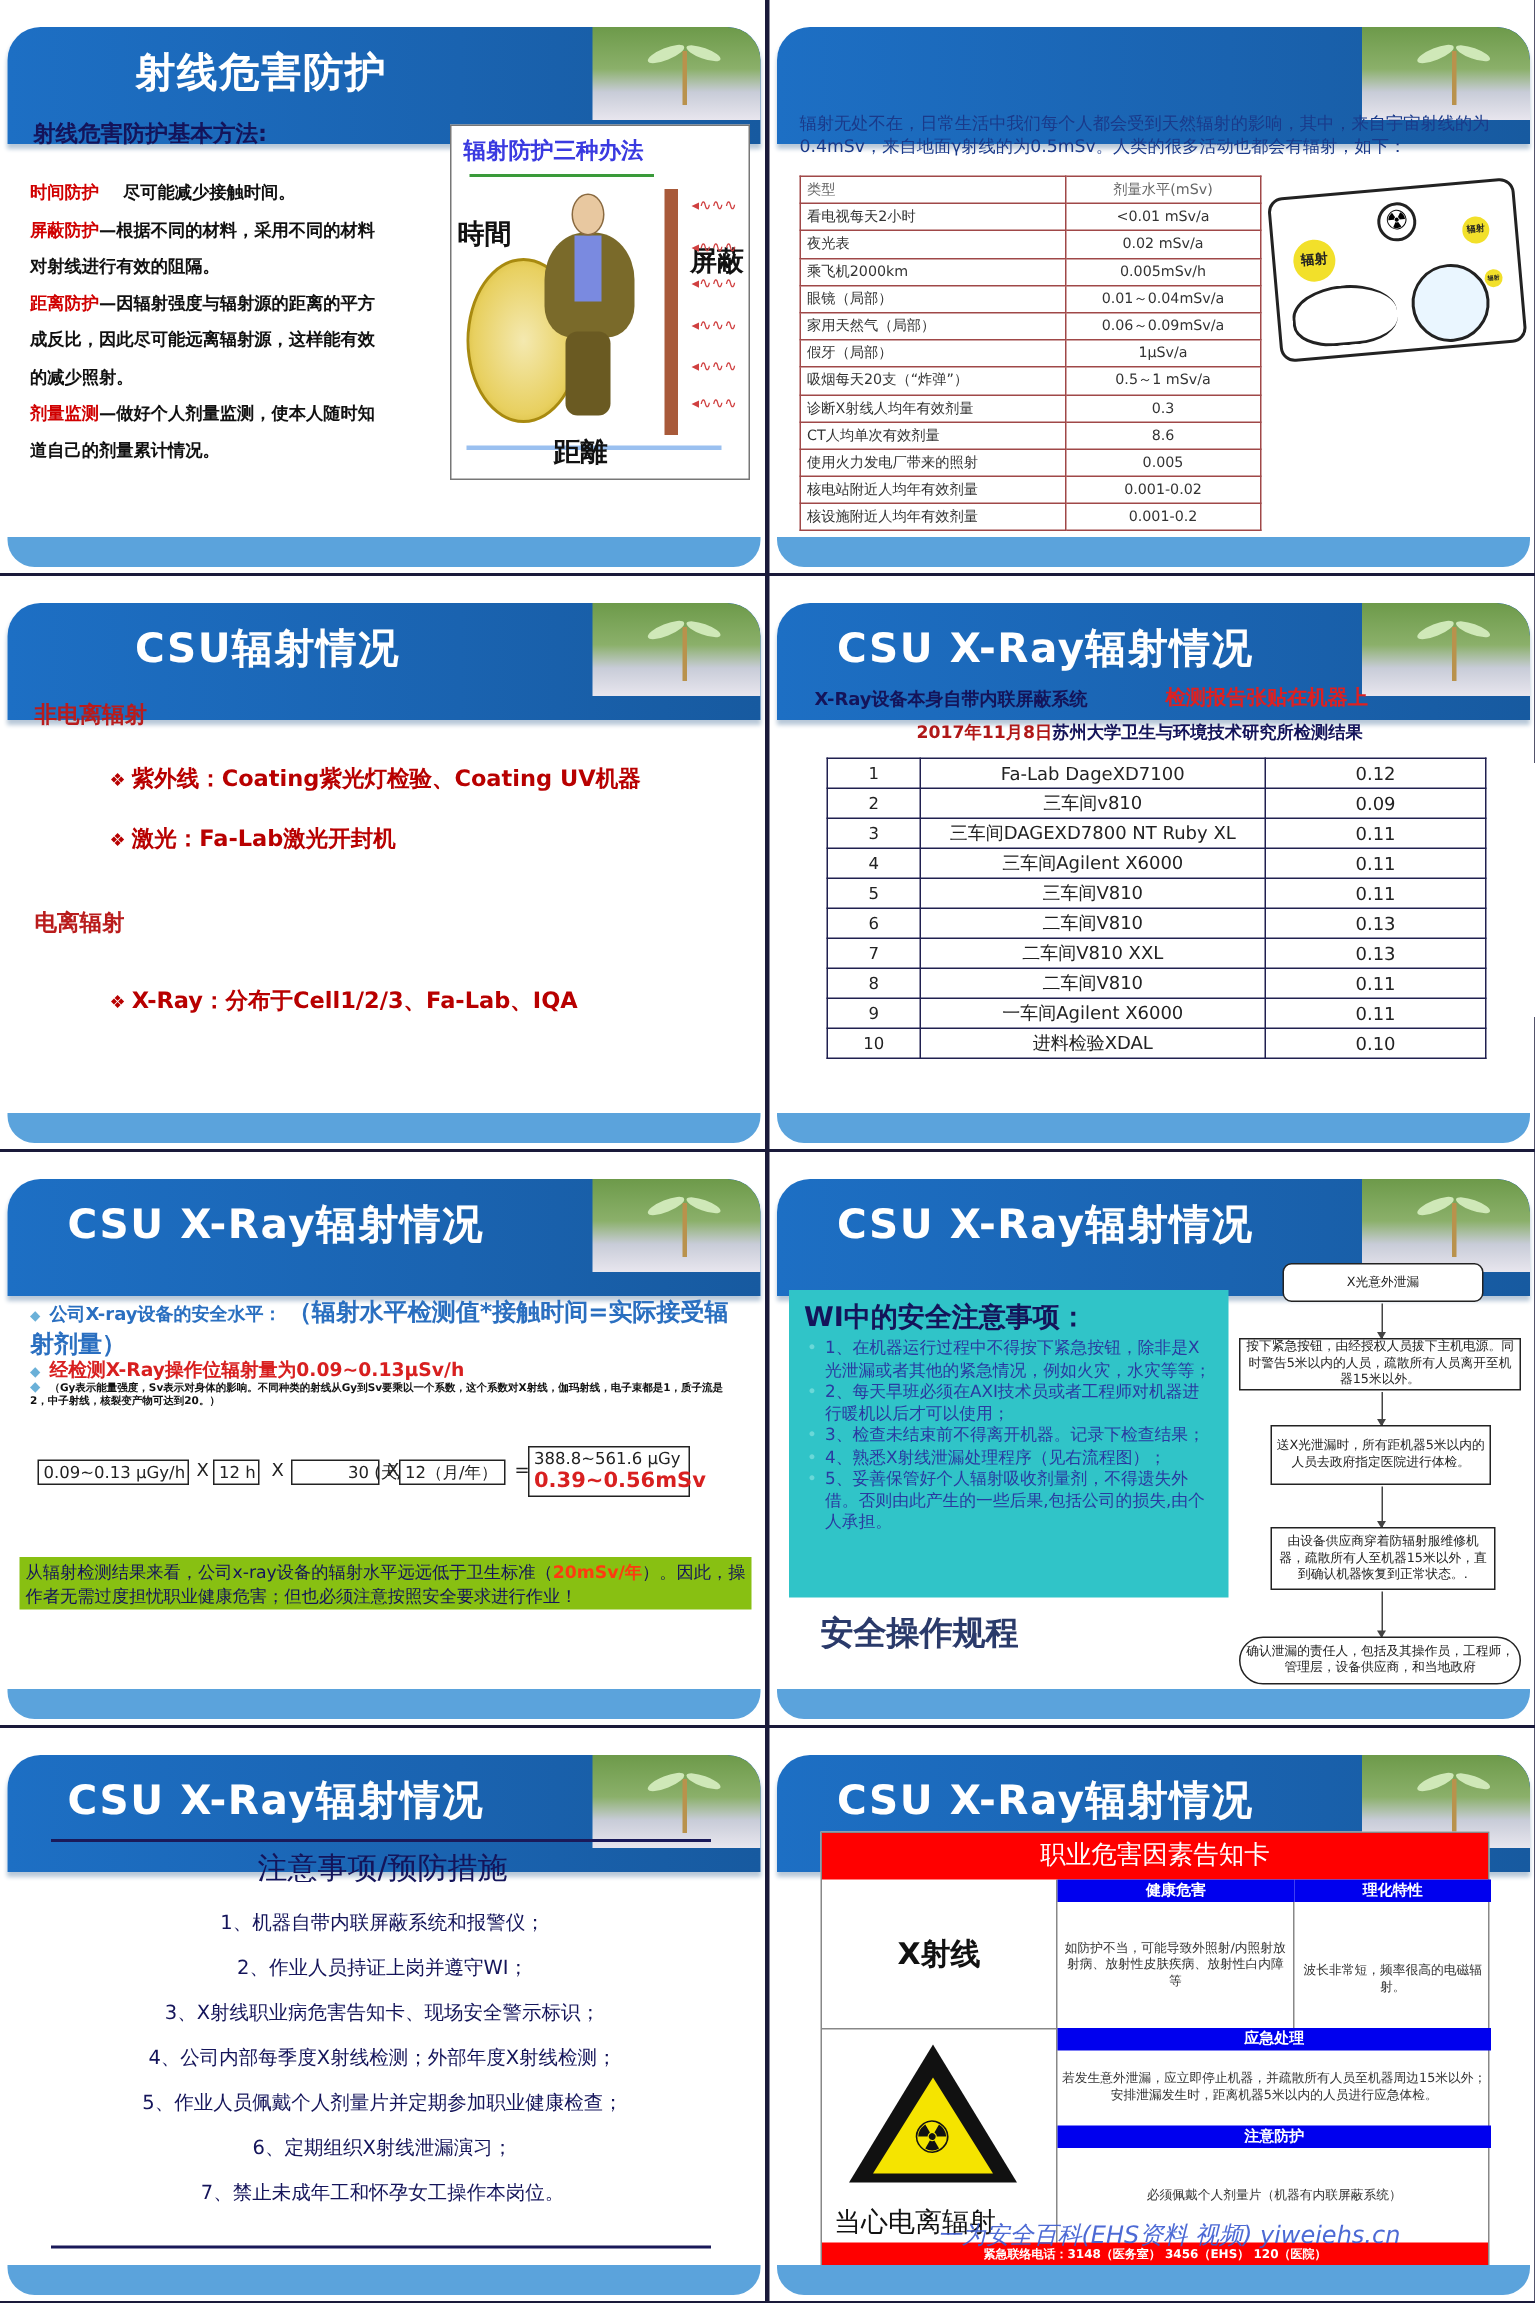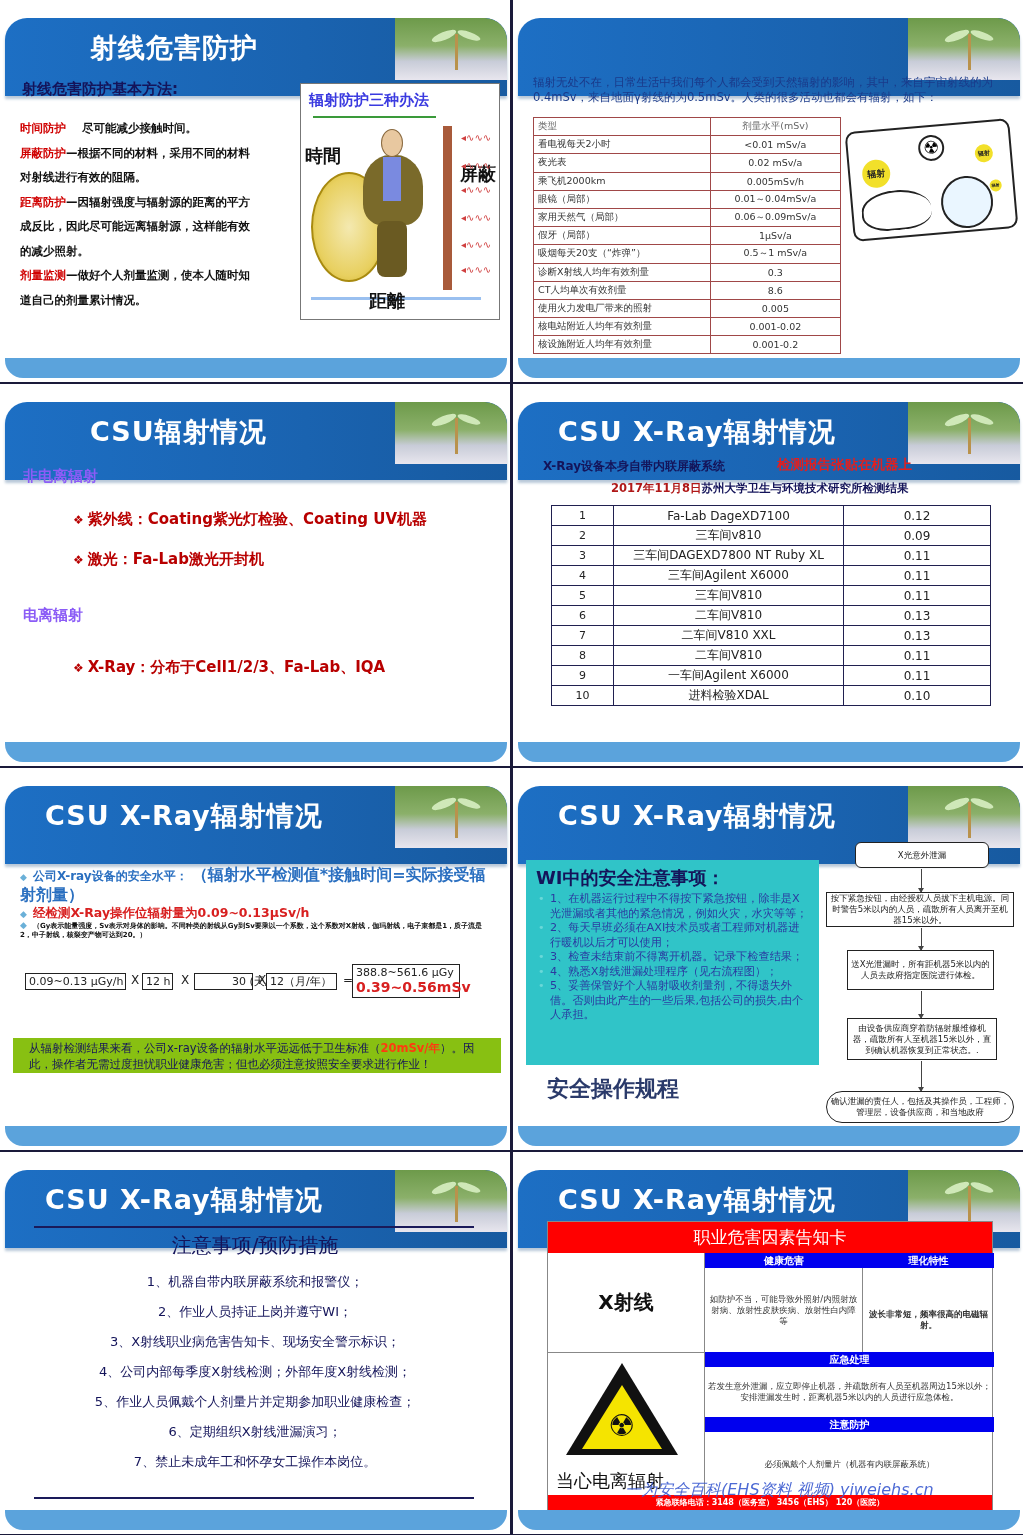"非电离辐射" .s3-h { color: #8b5cf6 -> #b91c1c }
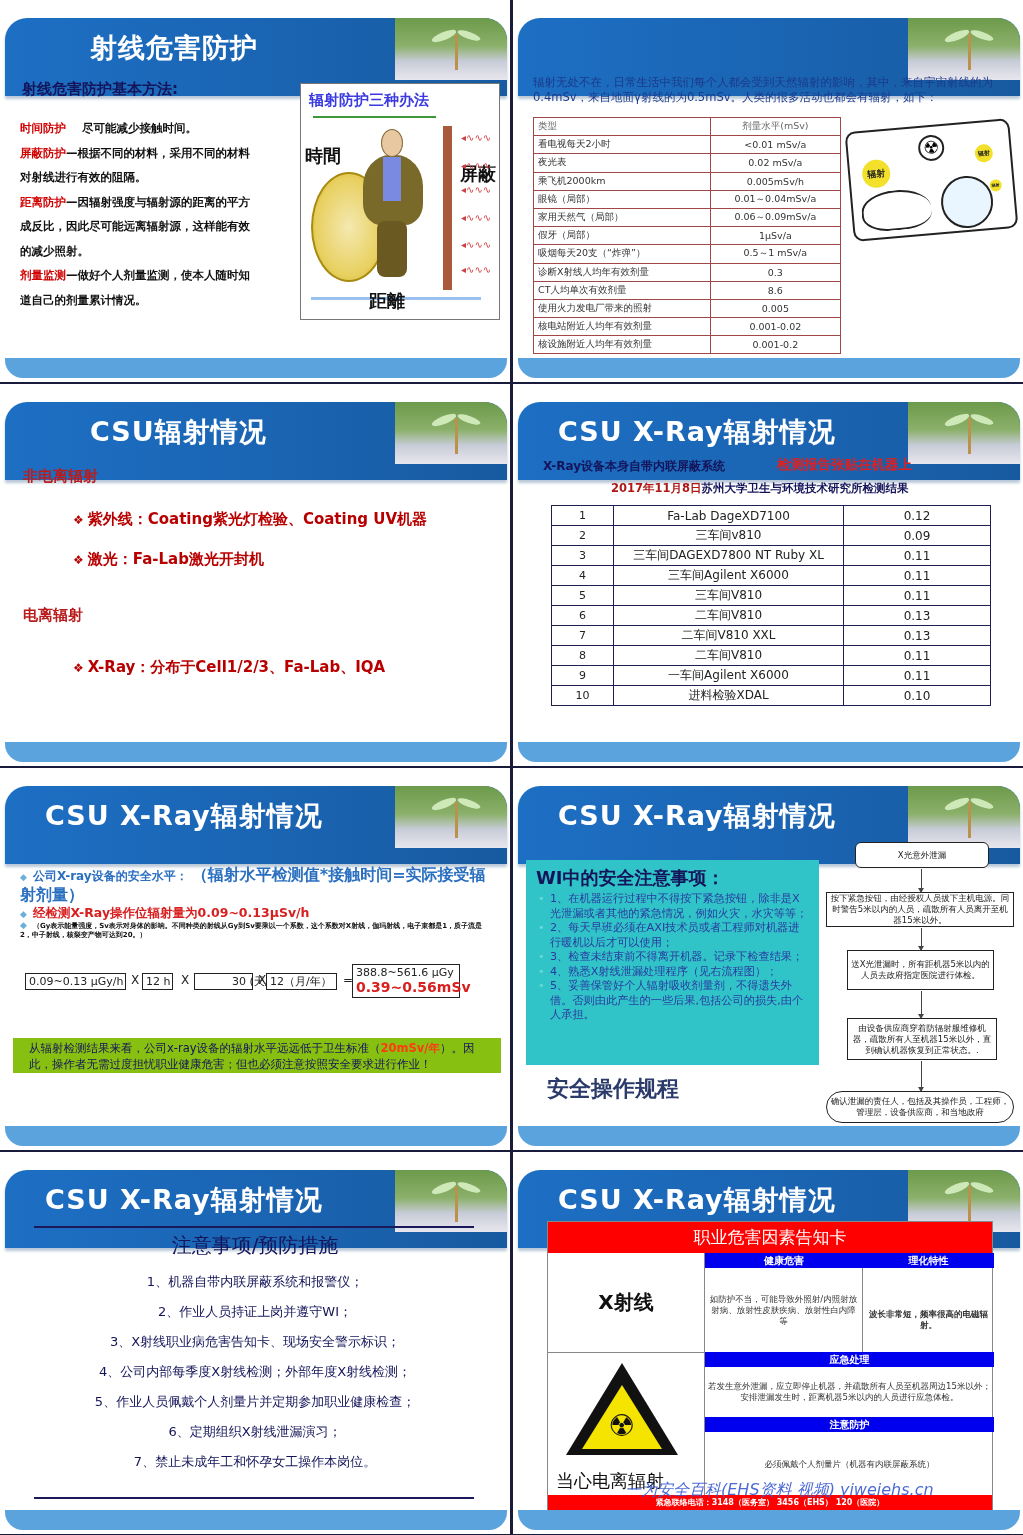"从辐射检测结果来看，公司x-ray设备的辐射水平远远低于卫生标准（20mSv/年" .s5-green { padding: 2px 16px -> 2px 4px }
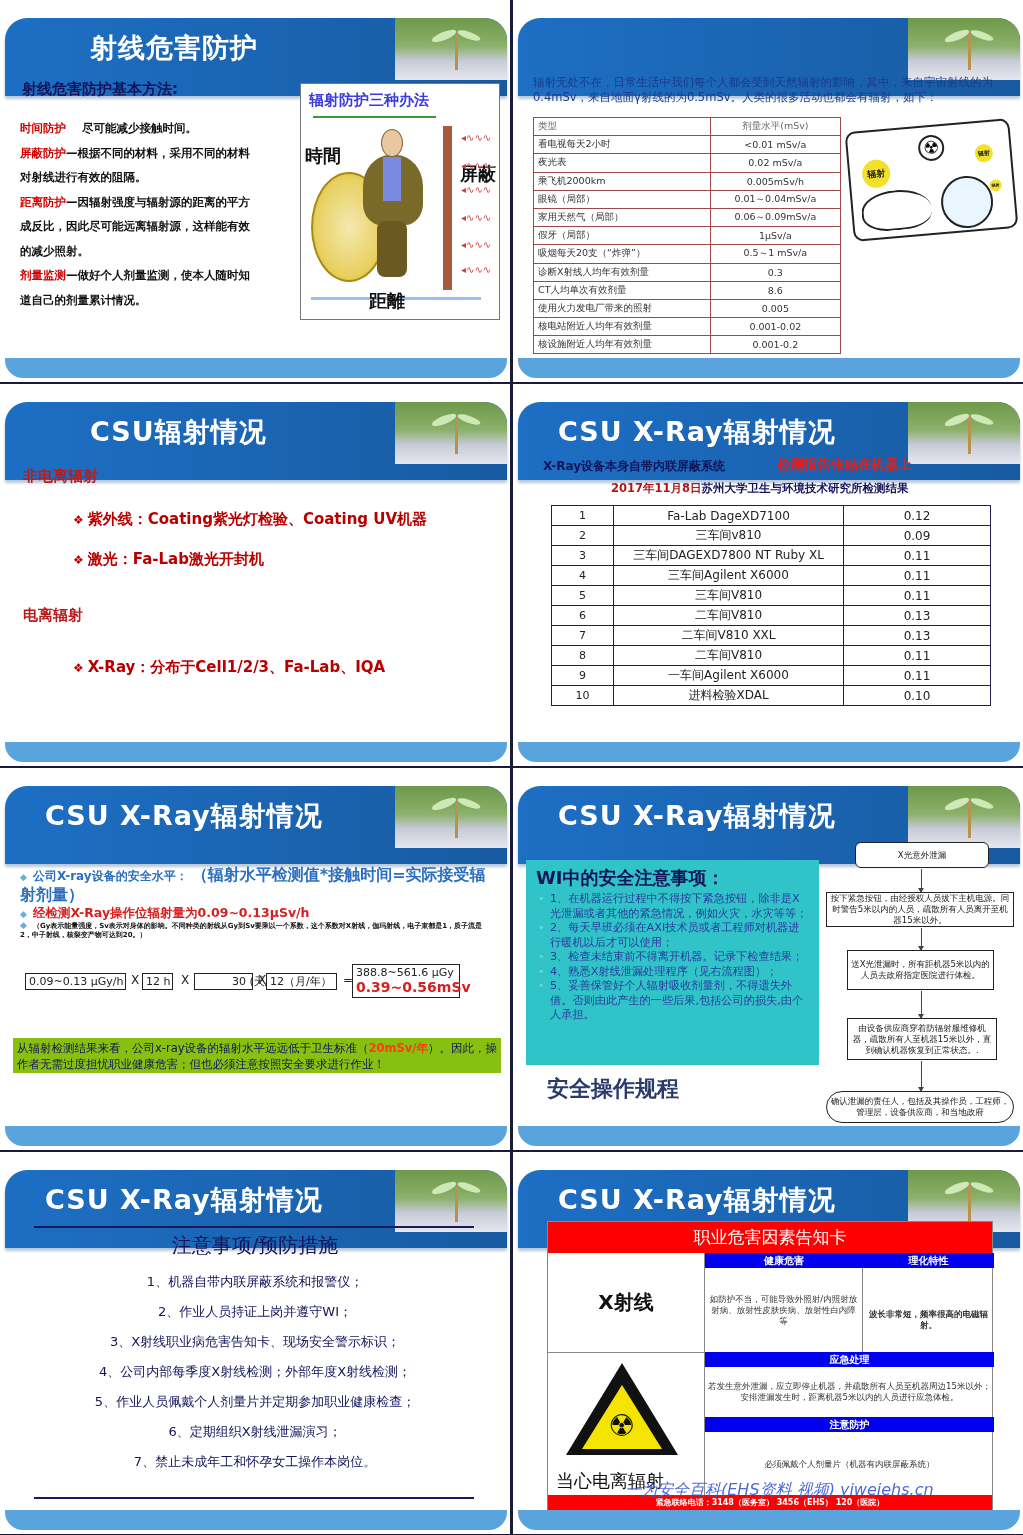"波长非常短，频率很高的电磁辐射。" div.card-cell { font-weight: bold -> none }
